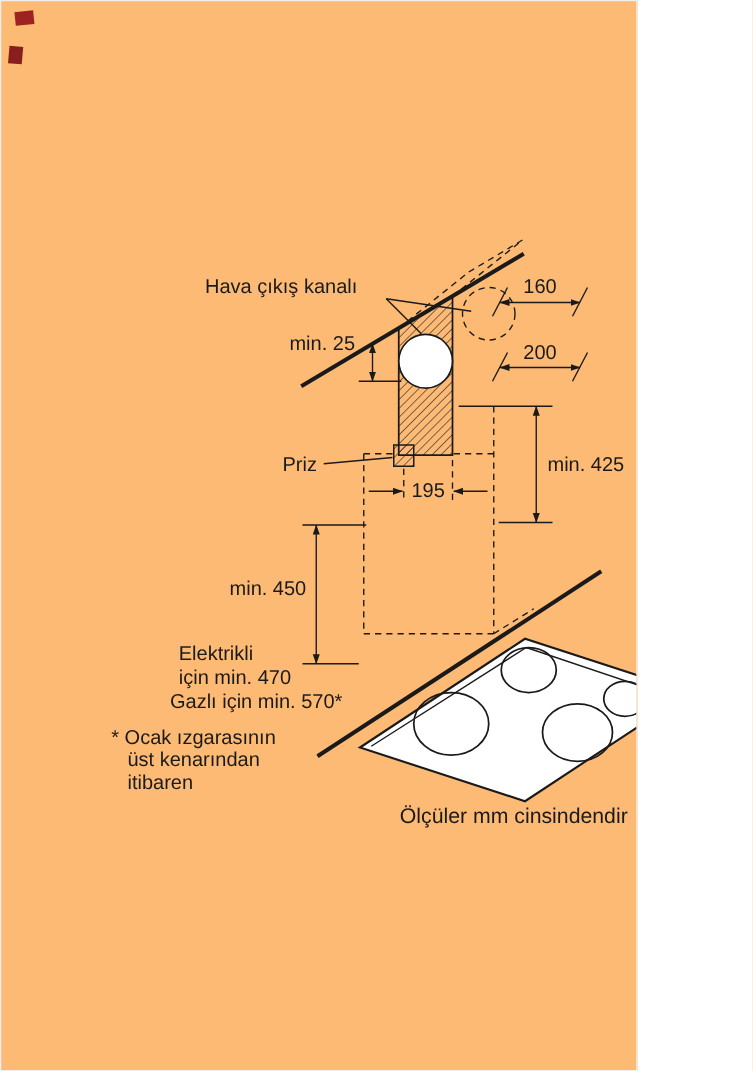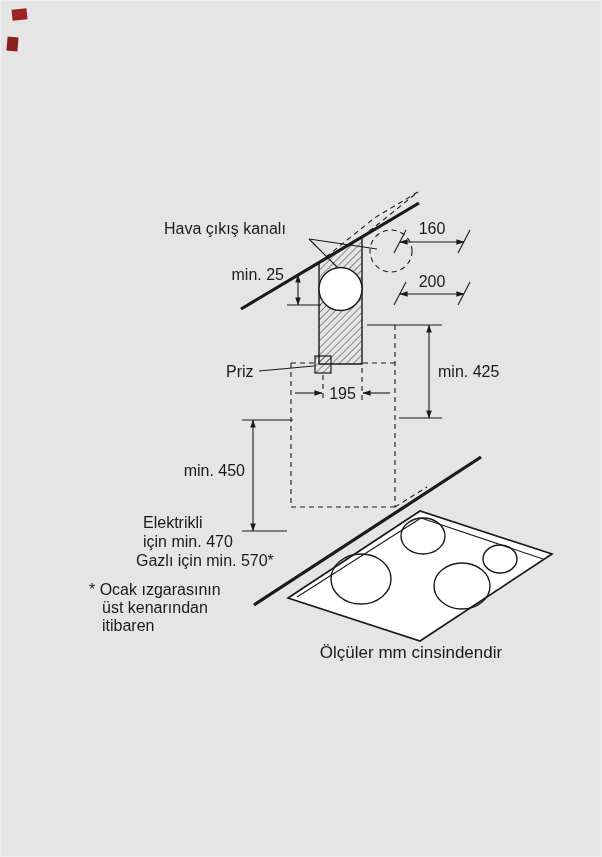"Hava çıkış kanalı" .canvas { background: #e5e5e5 -> #fdba74; width: 602px -> 510px }
